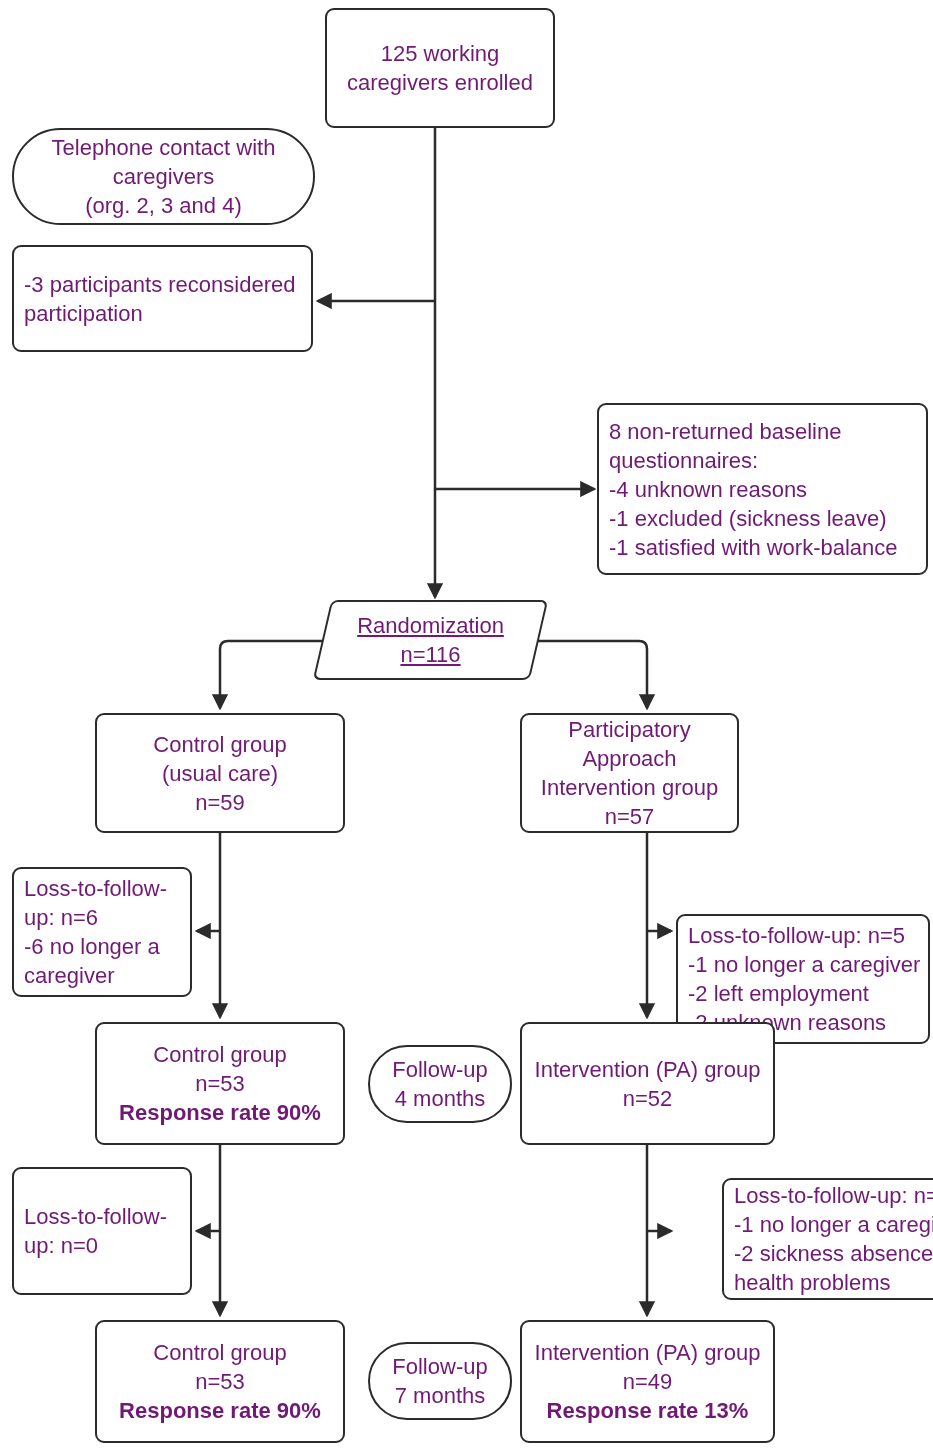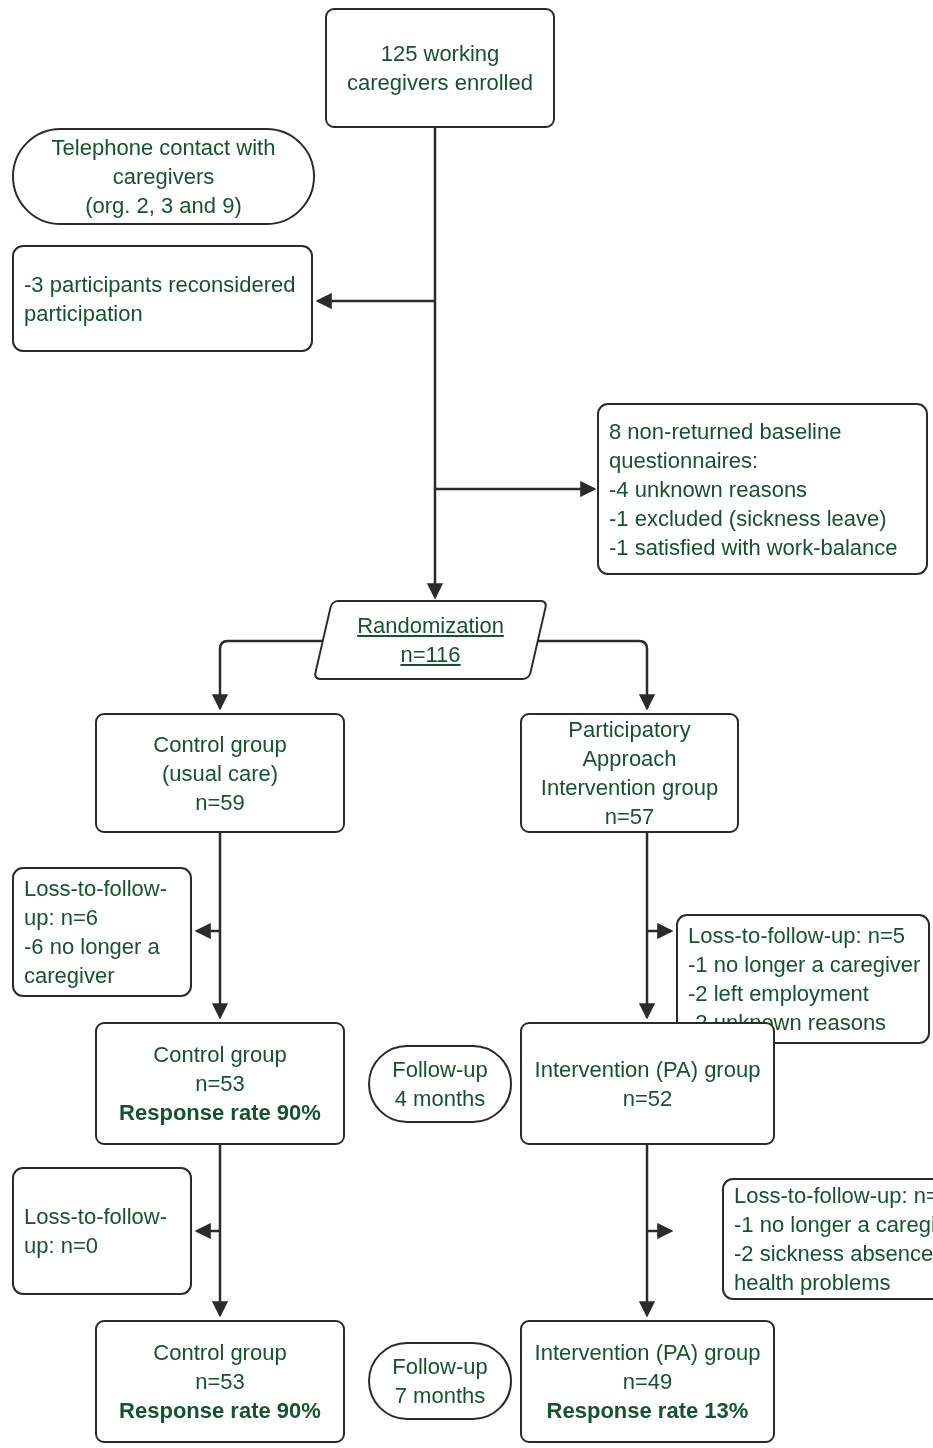"125 working" .canvas { color: #14532d -> #701a75 }
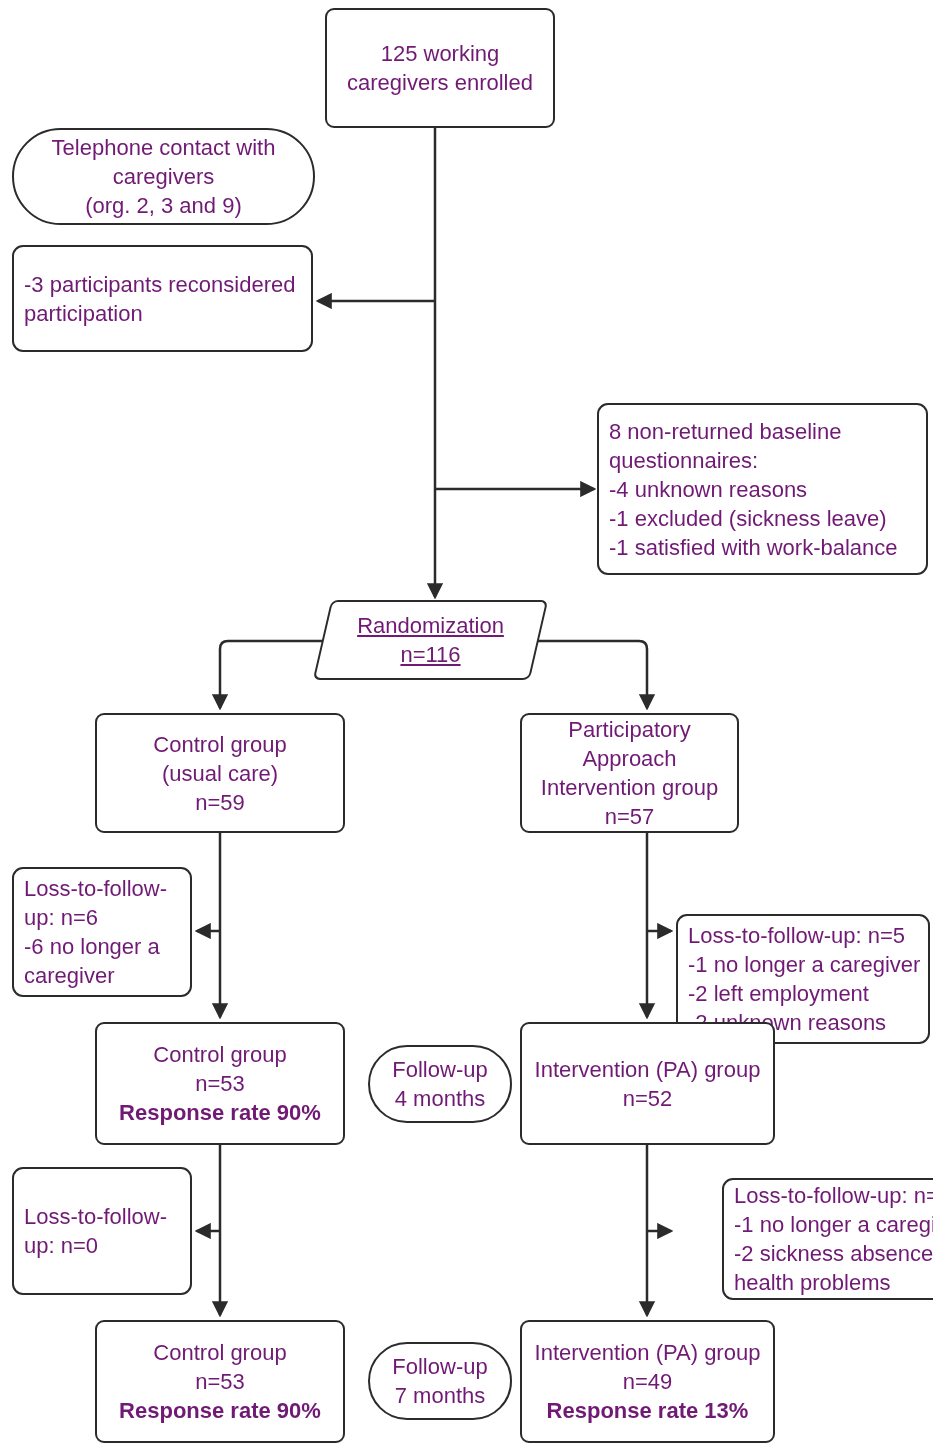"Telephone contact with" div.txt { text: 9 -> 4 }
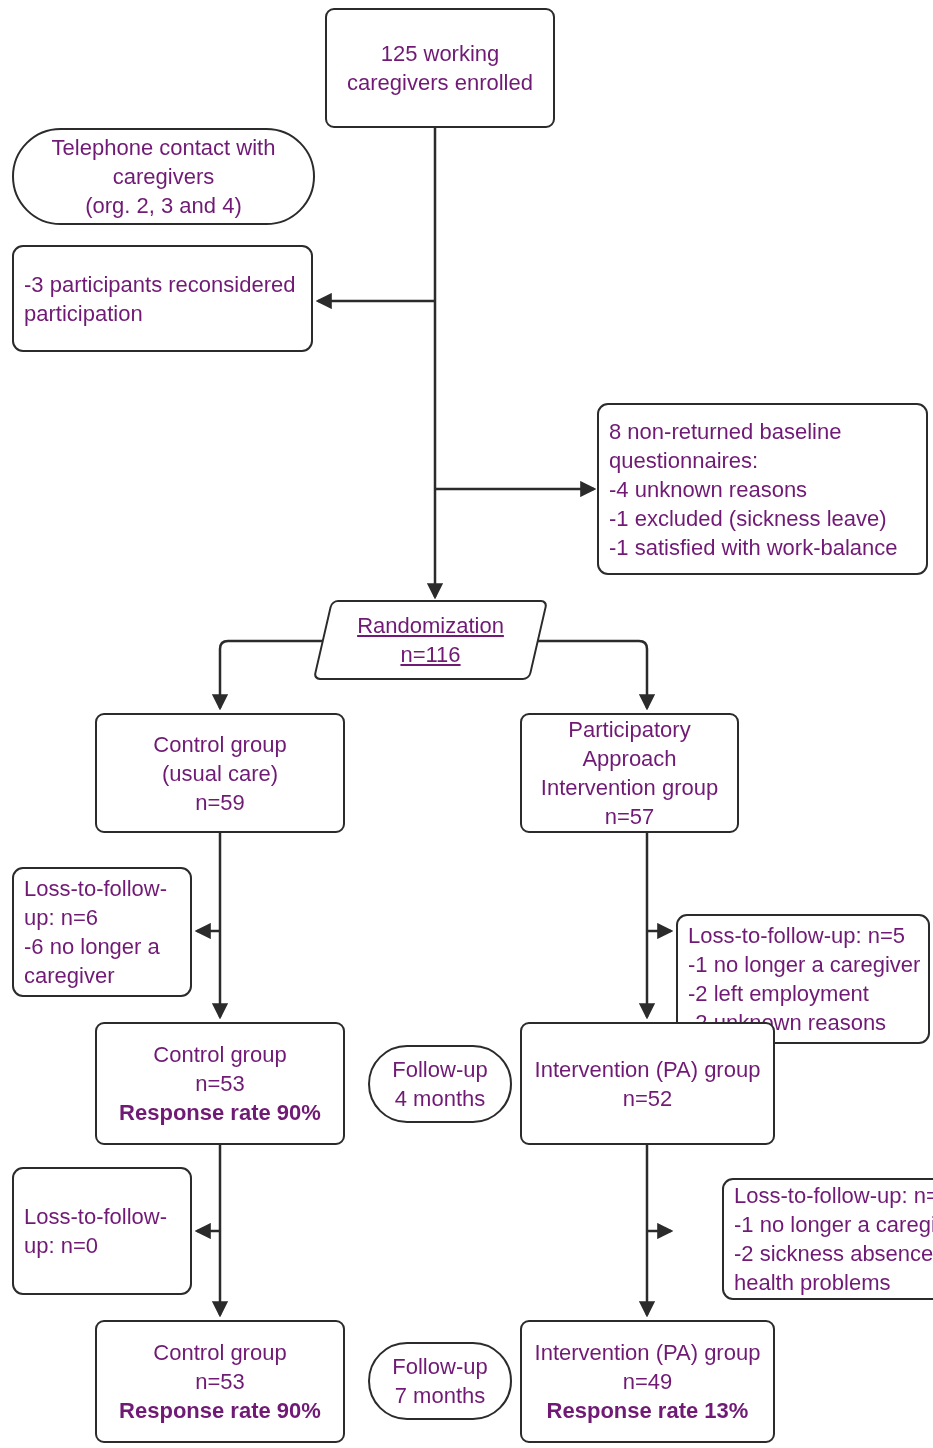"-3 participants reconsidered" .left-align { border-radius: 11px -> none }
